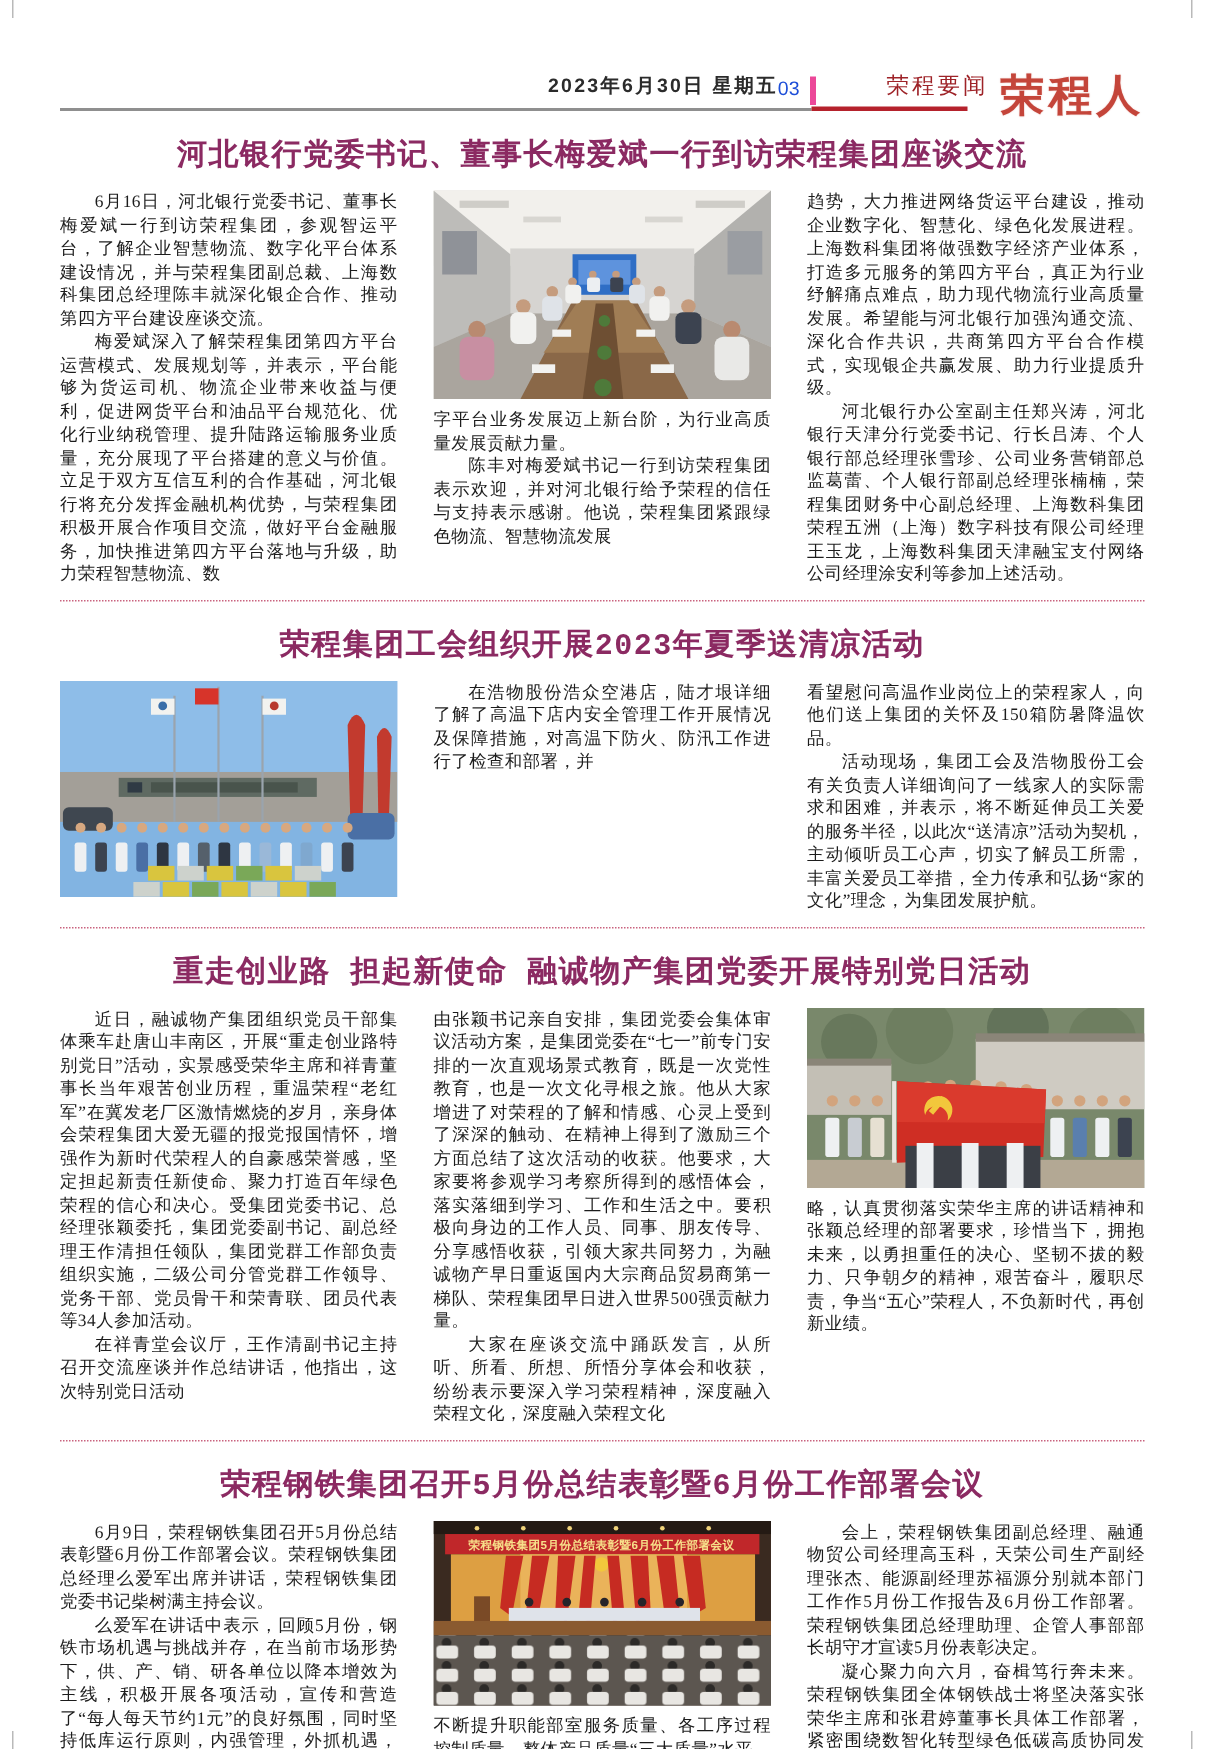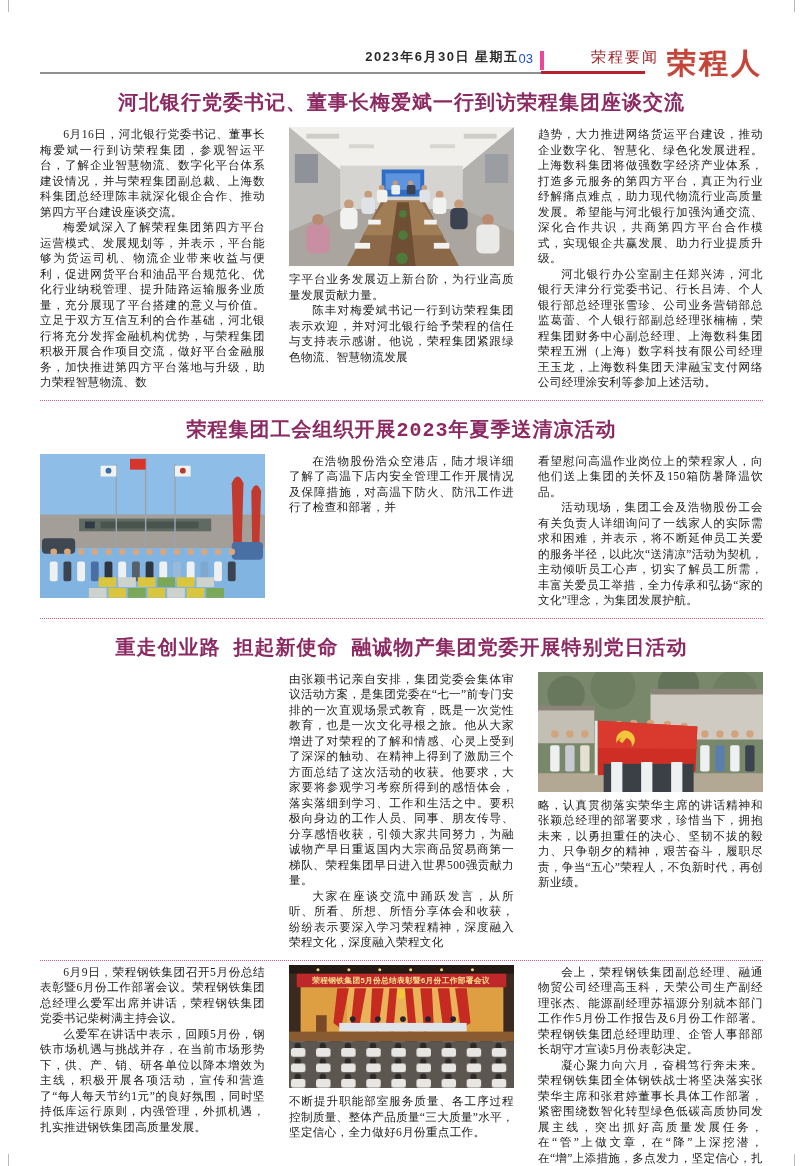"近日，融诚物产集团组织党员干部集体乘车赴唐山丰南区，开展“重走创业路特别党日”活" p { html: none -> <p>近日，融诚物产集团组织党员干部集体乘车赴唐山丰南区，开展“重走创业路特别党日”活动，实景感受荣华主席和祥青董事长当年艰苦创业历程，重温荣程“老红军”在冀发老厂区激情燃烧的岁月，亲身体会荣程集团大爱无疆的报党报国情怀，增强作为新时代荣程人的自豪感荣誉感，坚定担起新责任新使命、聚力打造百年绿色荣程的信心和决心。受集团党委书记、总经理张颖委托，集团党委副书记、副总经理王作清担任领队，集团党群工作部负责组织实施，二级公司分管党群工作领导、党务干部、党员骨干和荣青联、团员代表等34人参加活动。</p> }
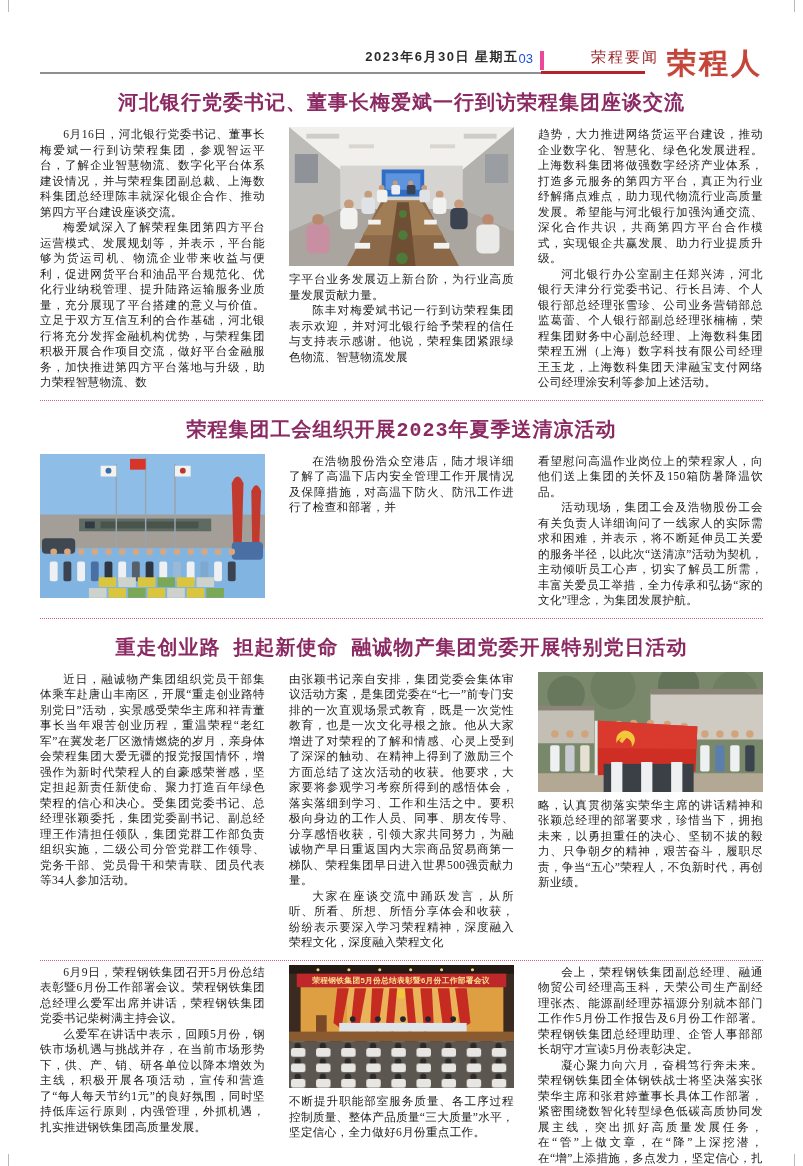"在祥青堂会议厅，王作清副书记主持召开交流座谈并作总结讲话，他指出，这次特别党日活" p { html: none -> <p>在祥青堂会议厅，王作清副书记主持召开交流座谈并作总结讲话，他指出，这次特别党日活动</p> }
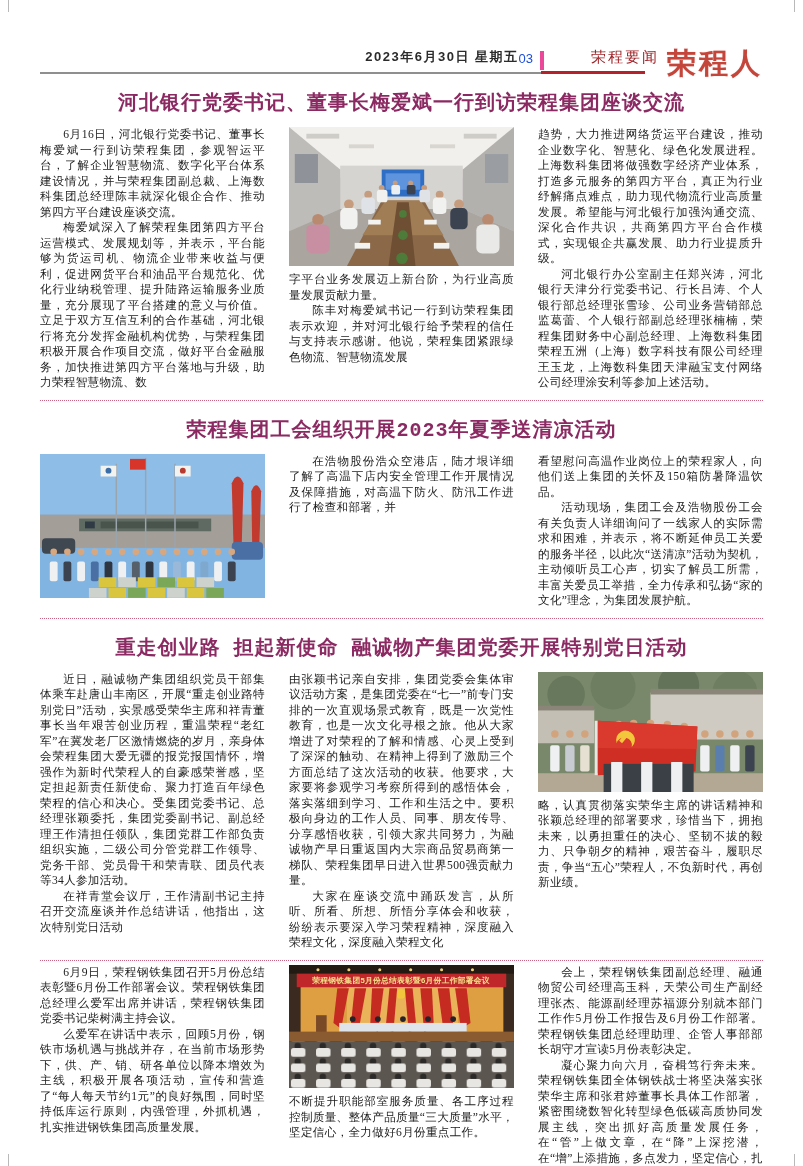"荣程钢铁集团召开5月份总结表彰暨6月份工作部署会议" h2.art-title { html: none -> <h2>荣程钢铁集团召开5月份总结表彰暨6月份工作部署会议</h2> }
